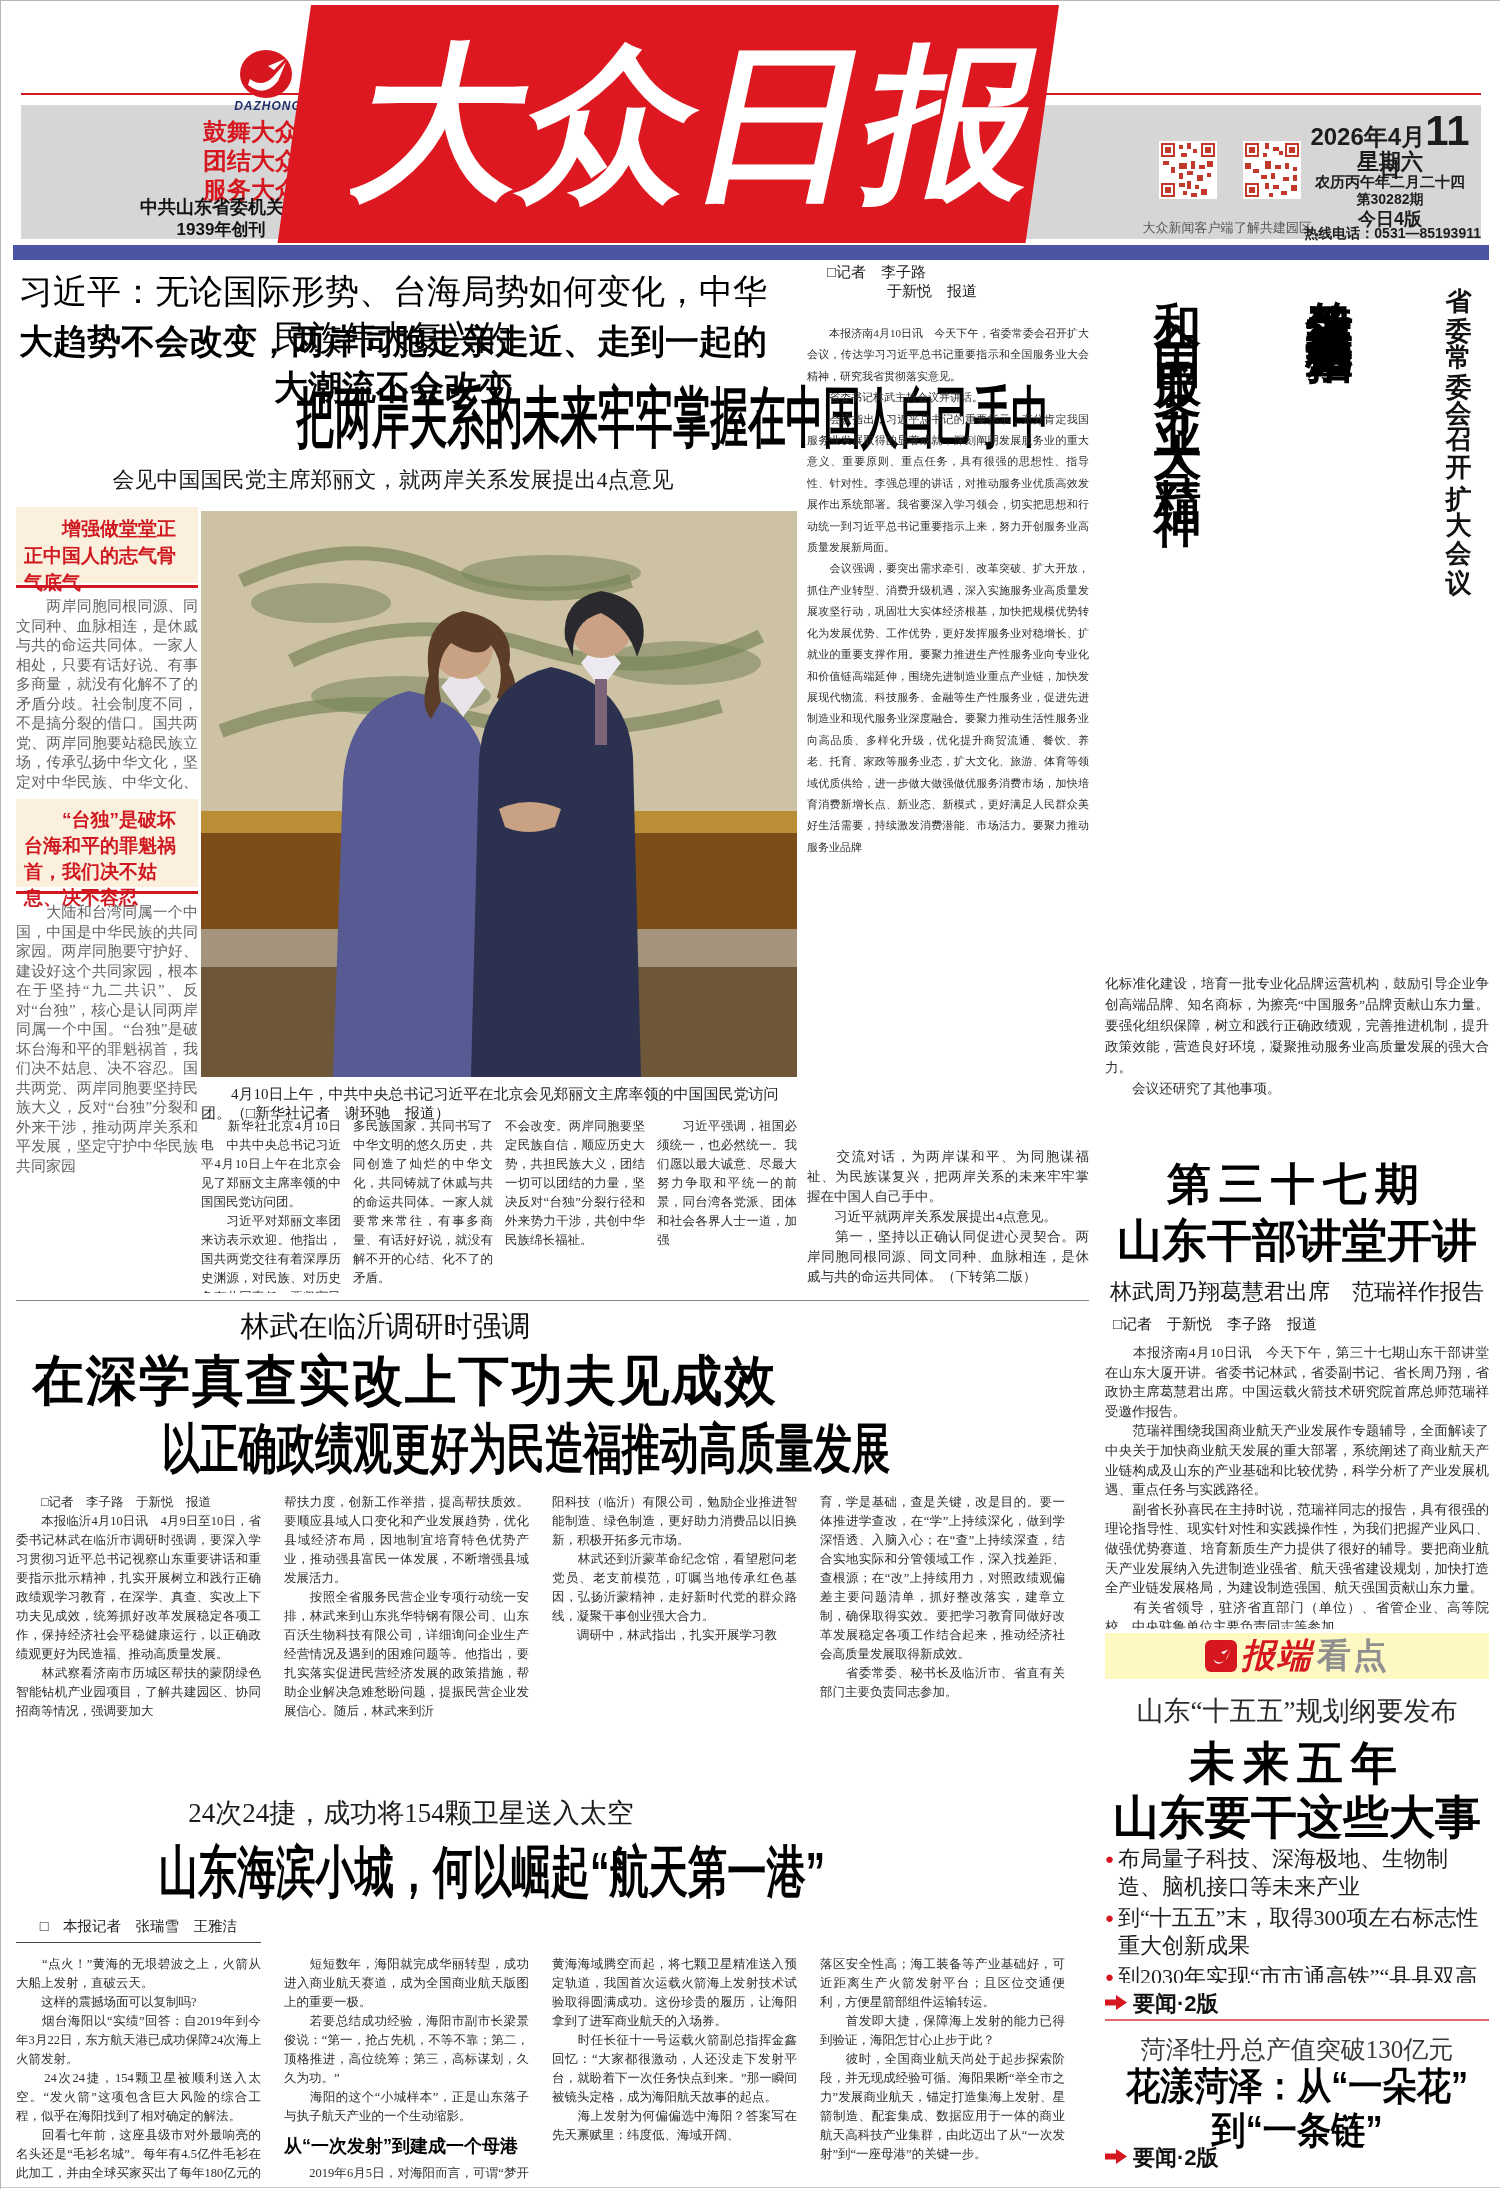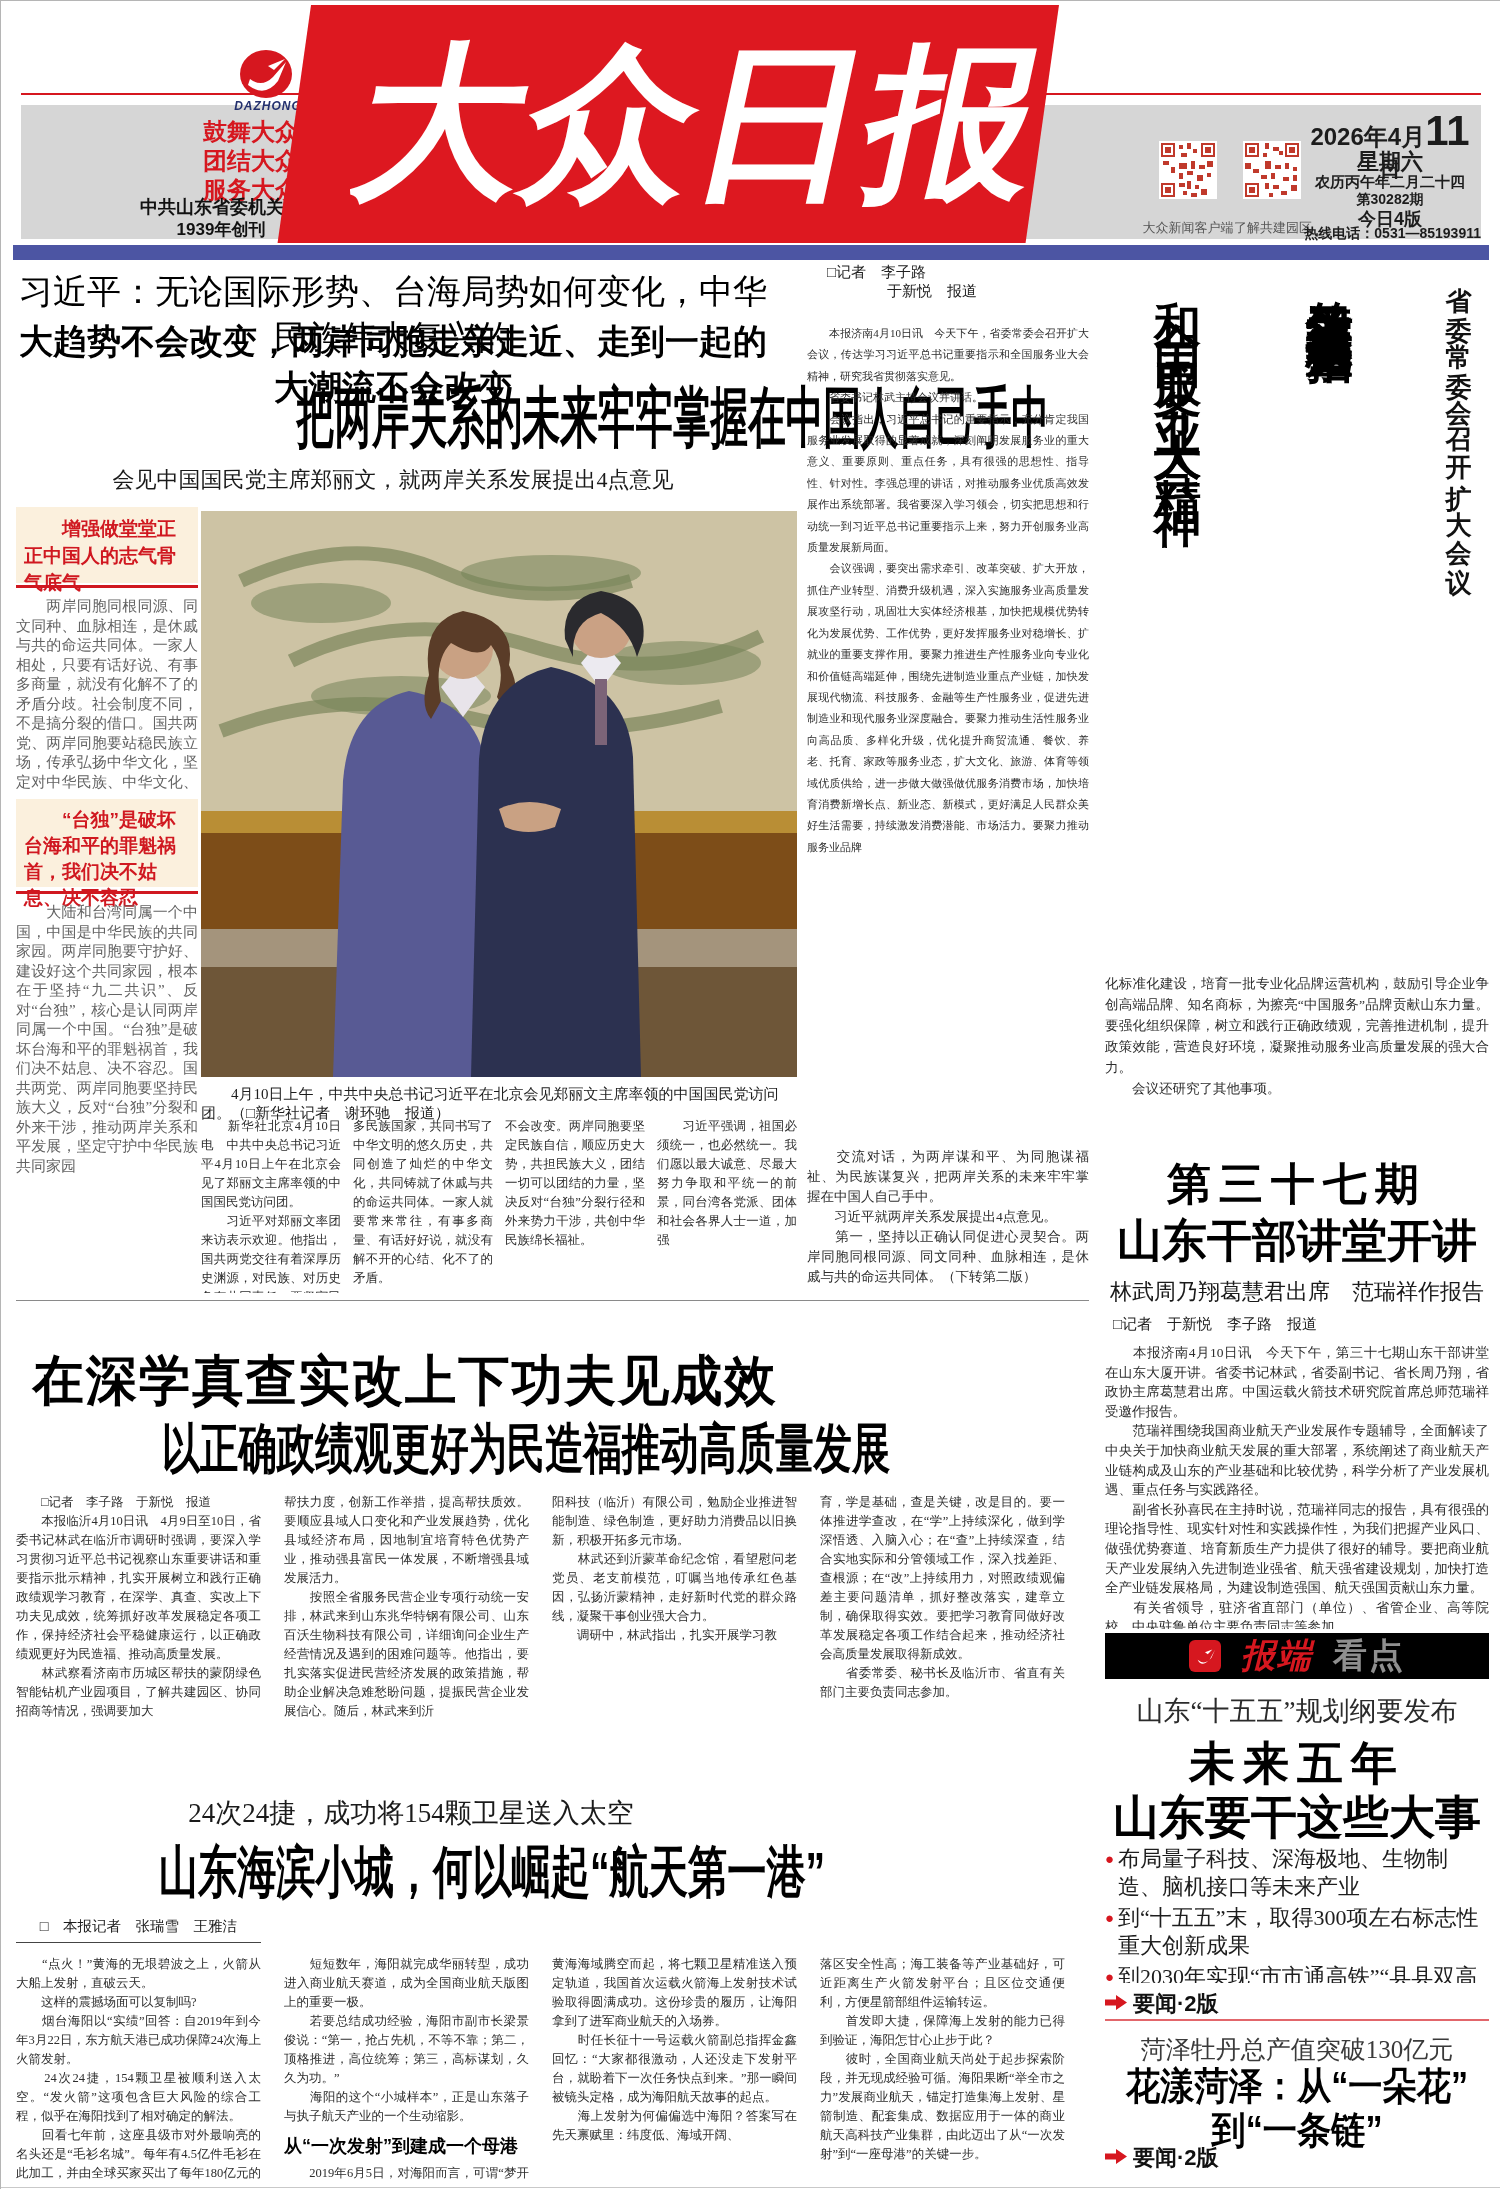"林武在临沂调研时强调" div.t { html: none -> <div>林武在临沂调研时强调</div> }
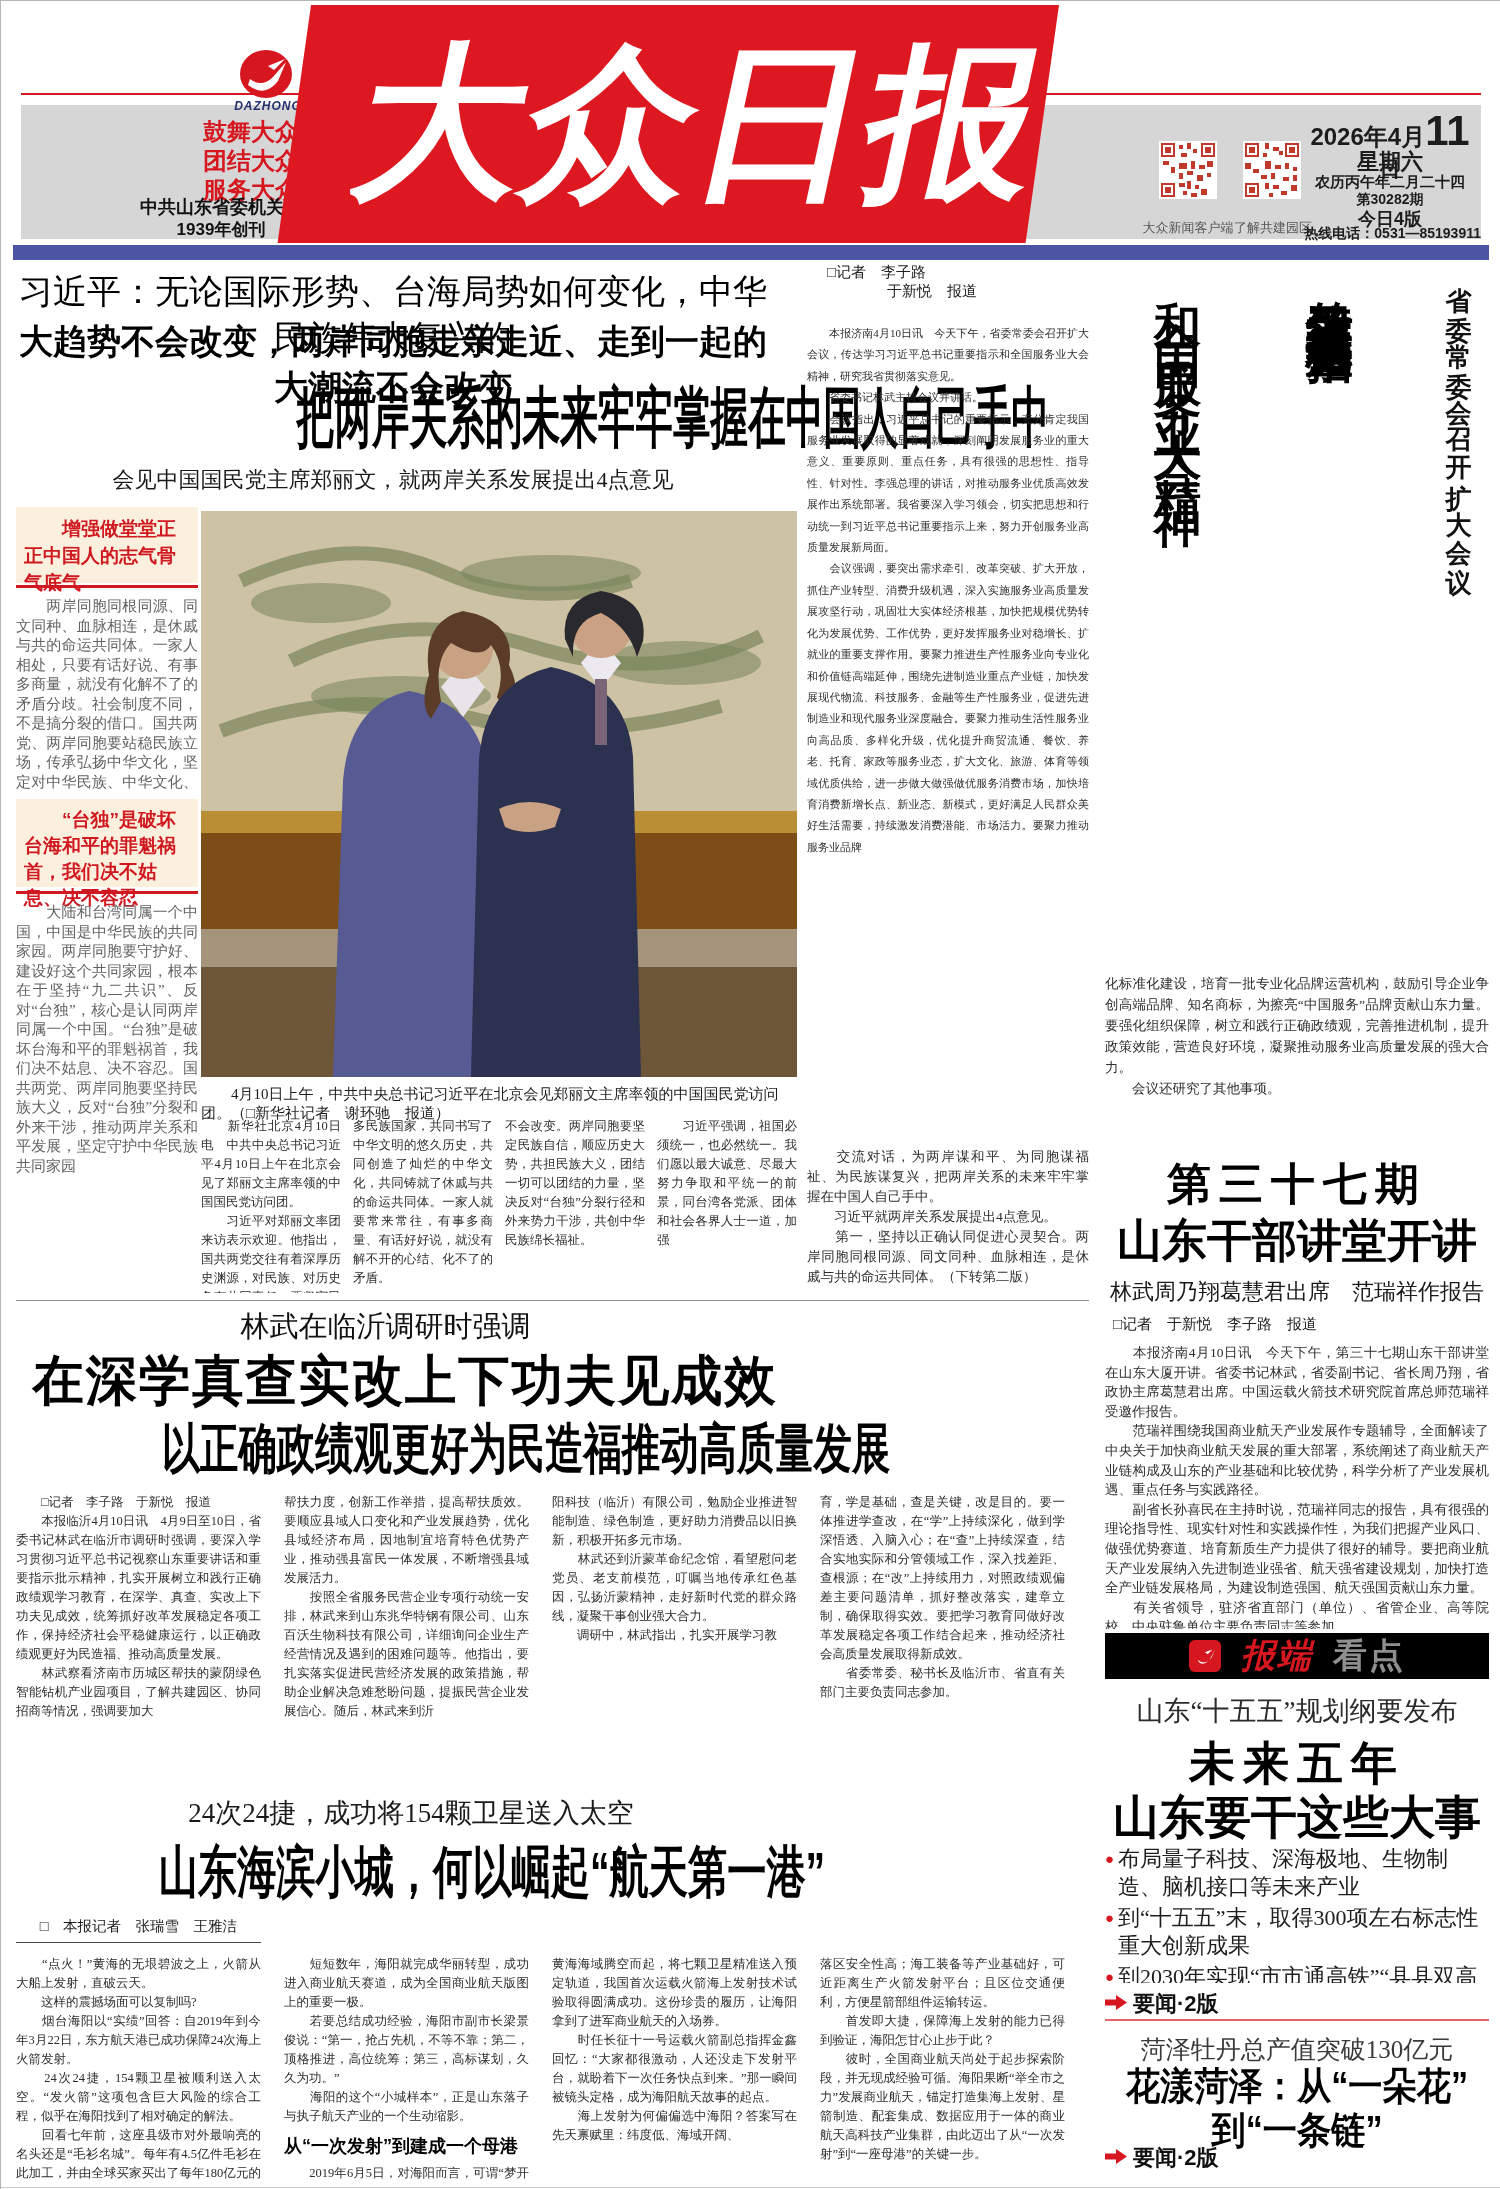"报端" .banner { background: #000000 -> #fef9c3; gap: 20px -> 4px }
